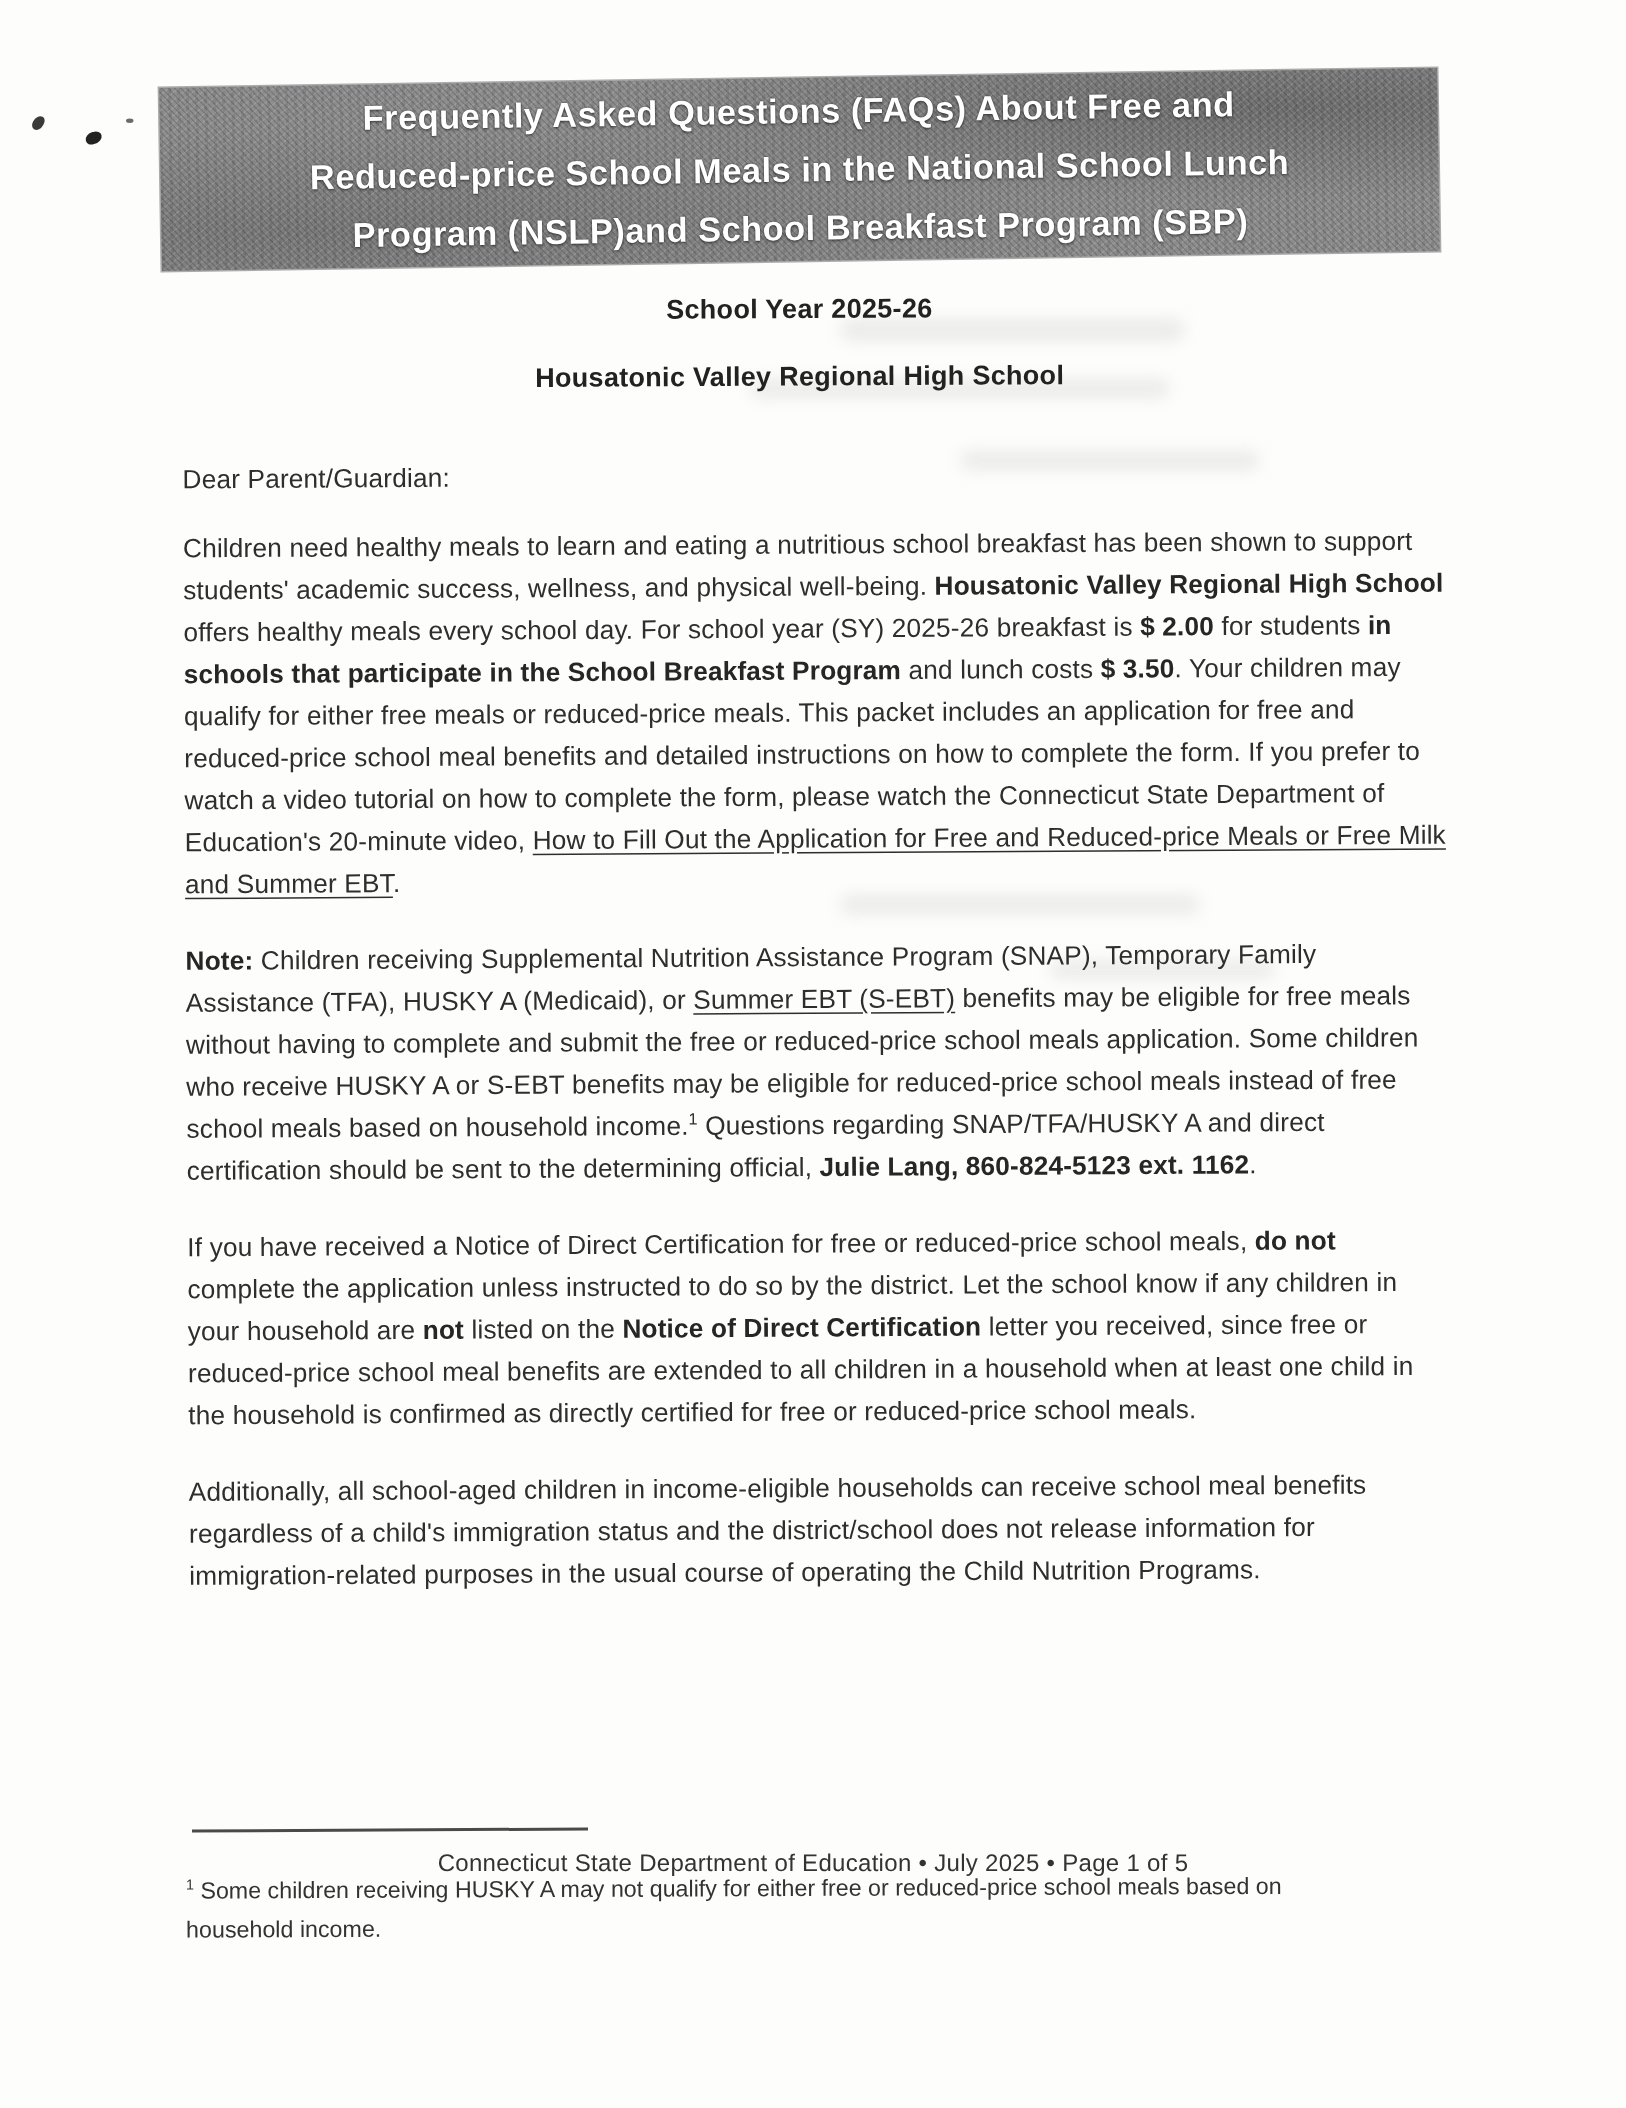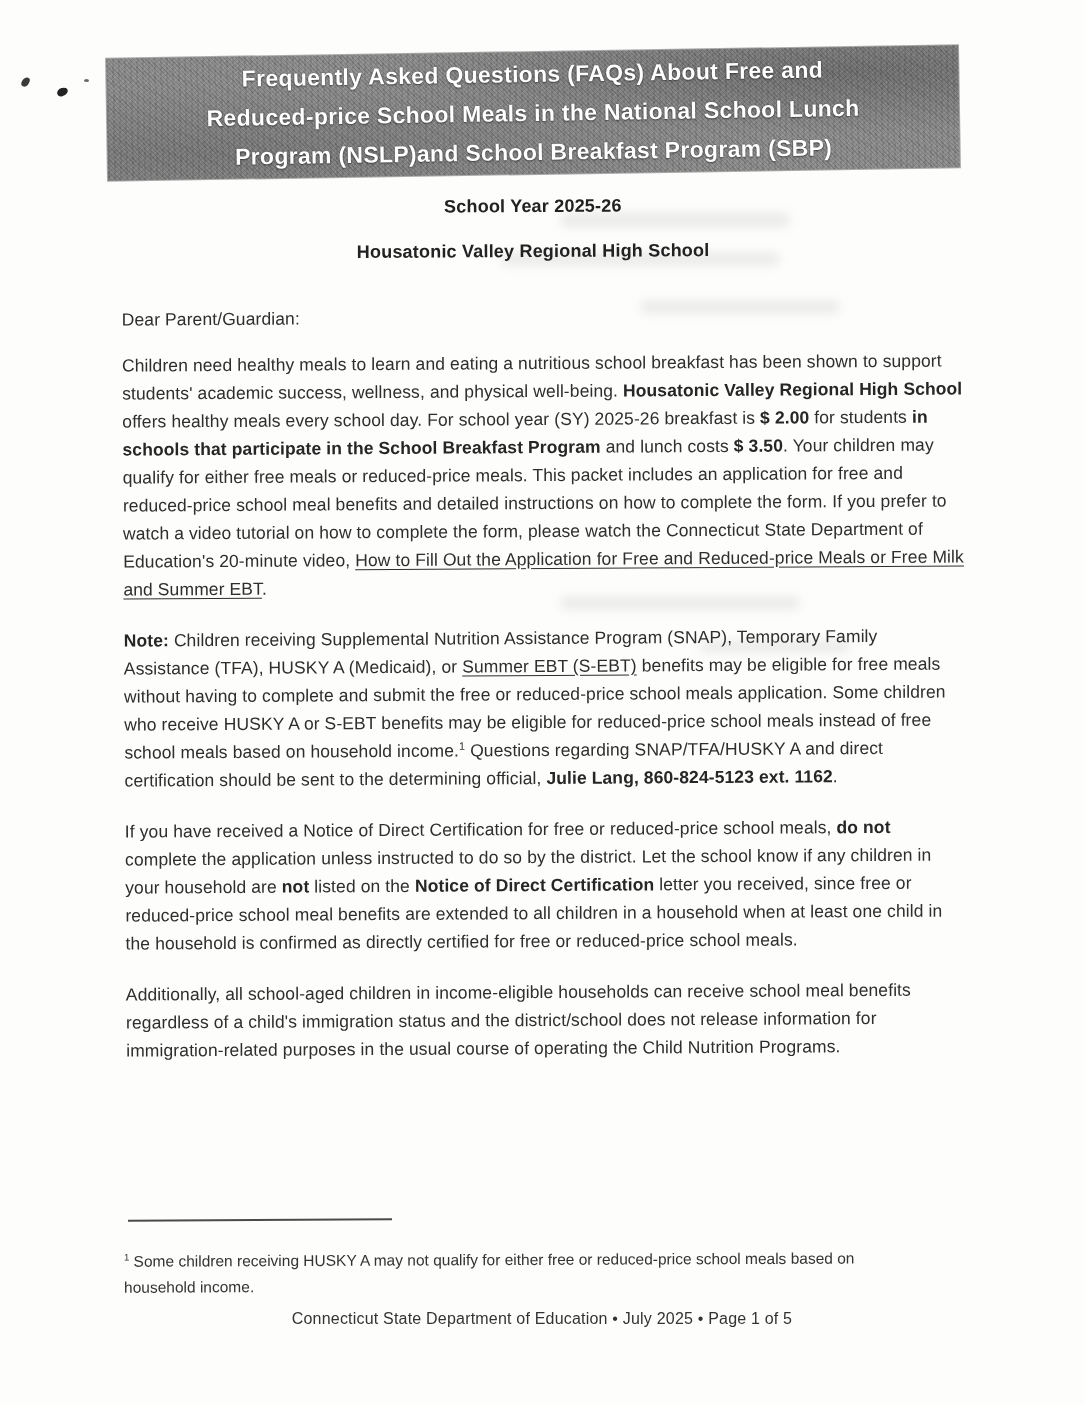"Connecticut State Department of" .footer { top: 1310px -> 1234px }
